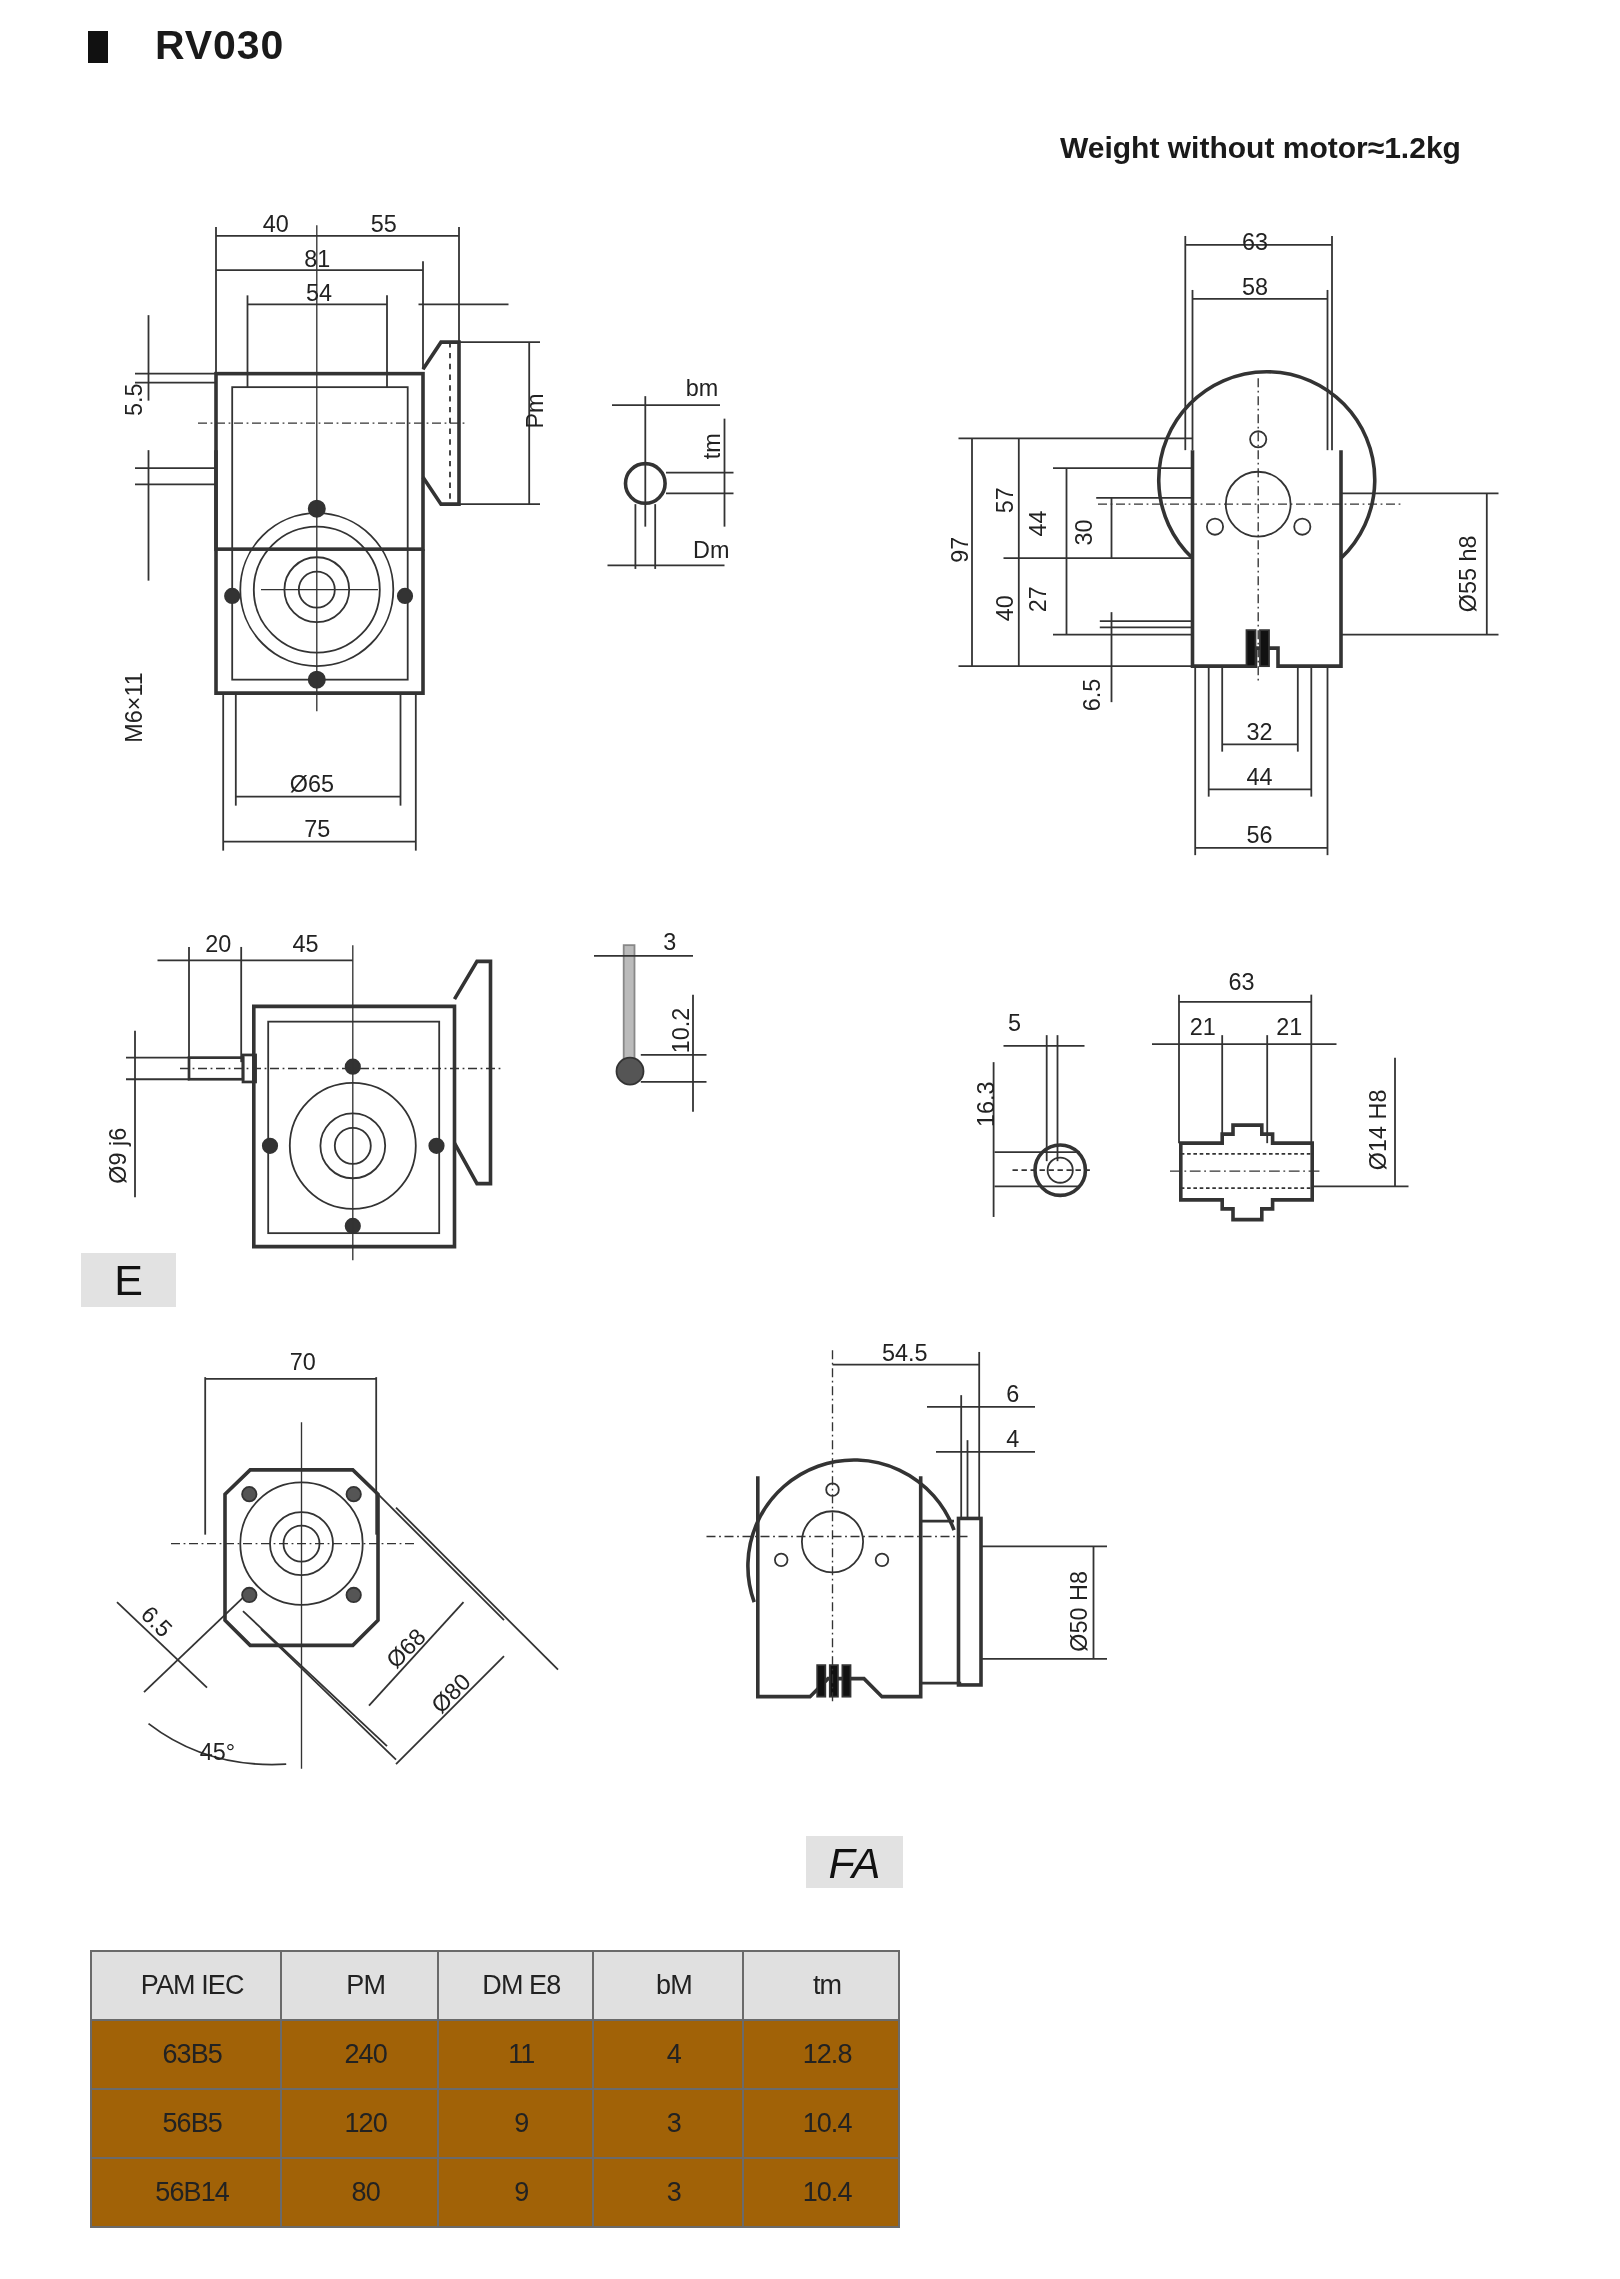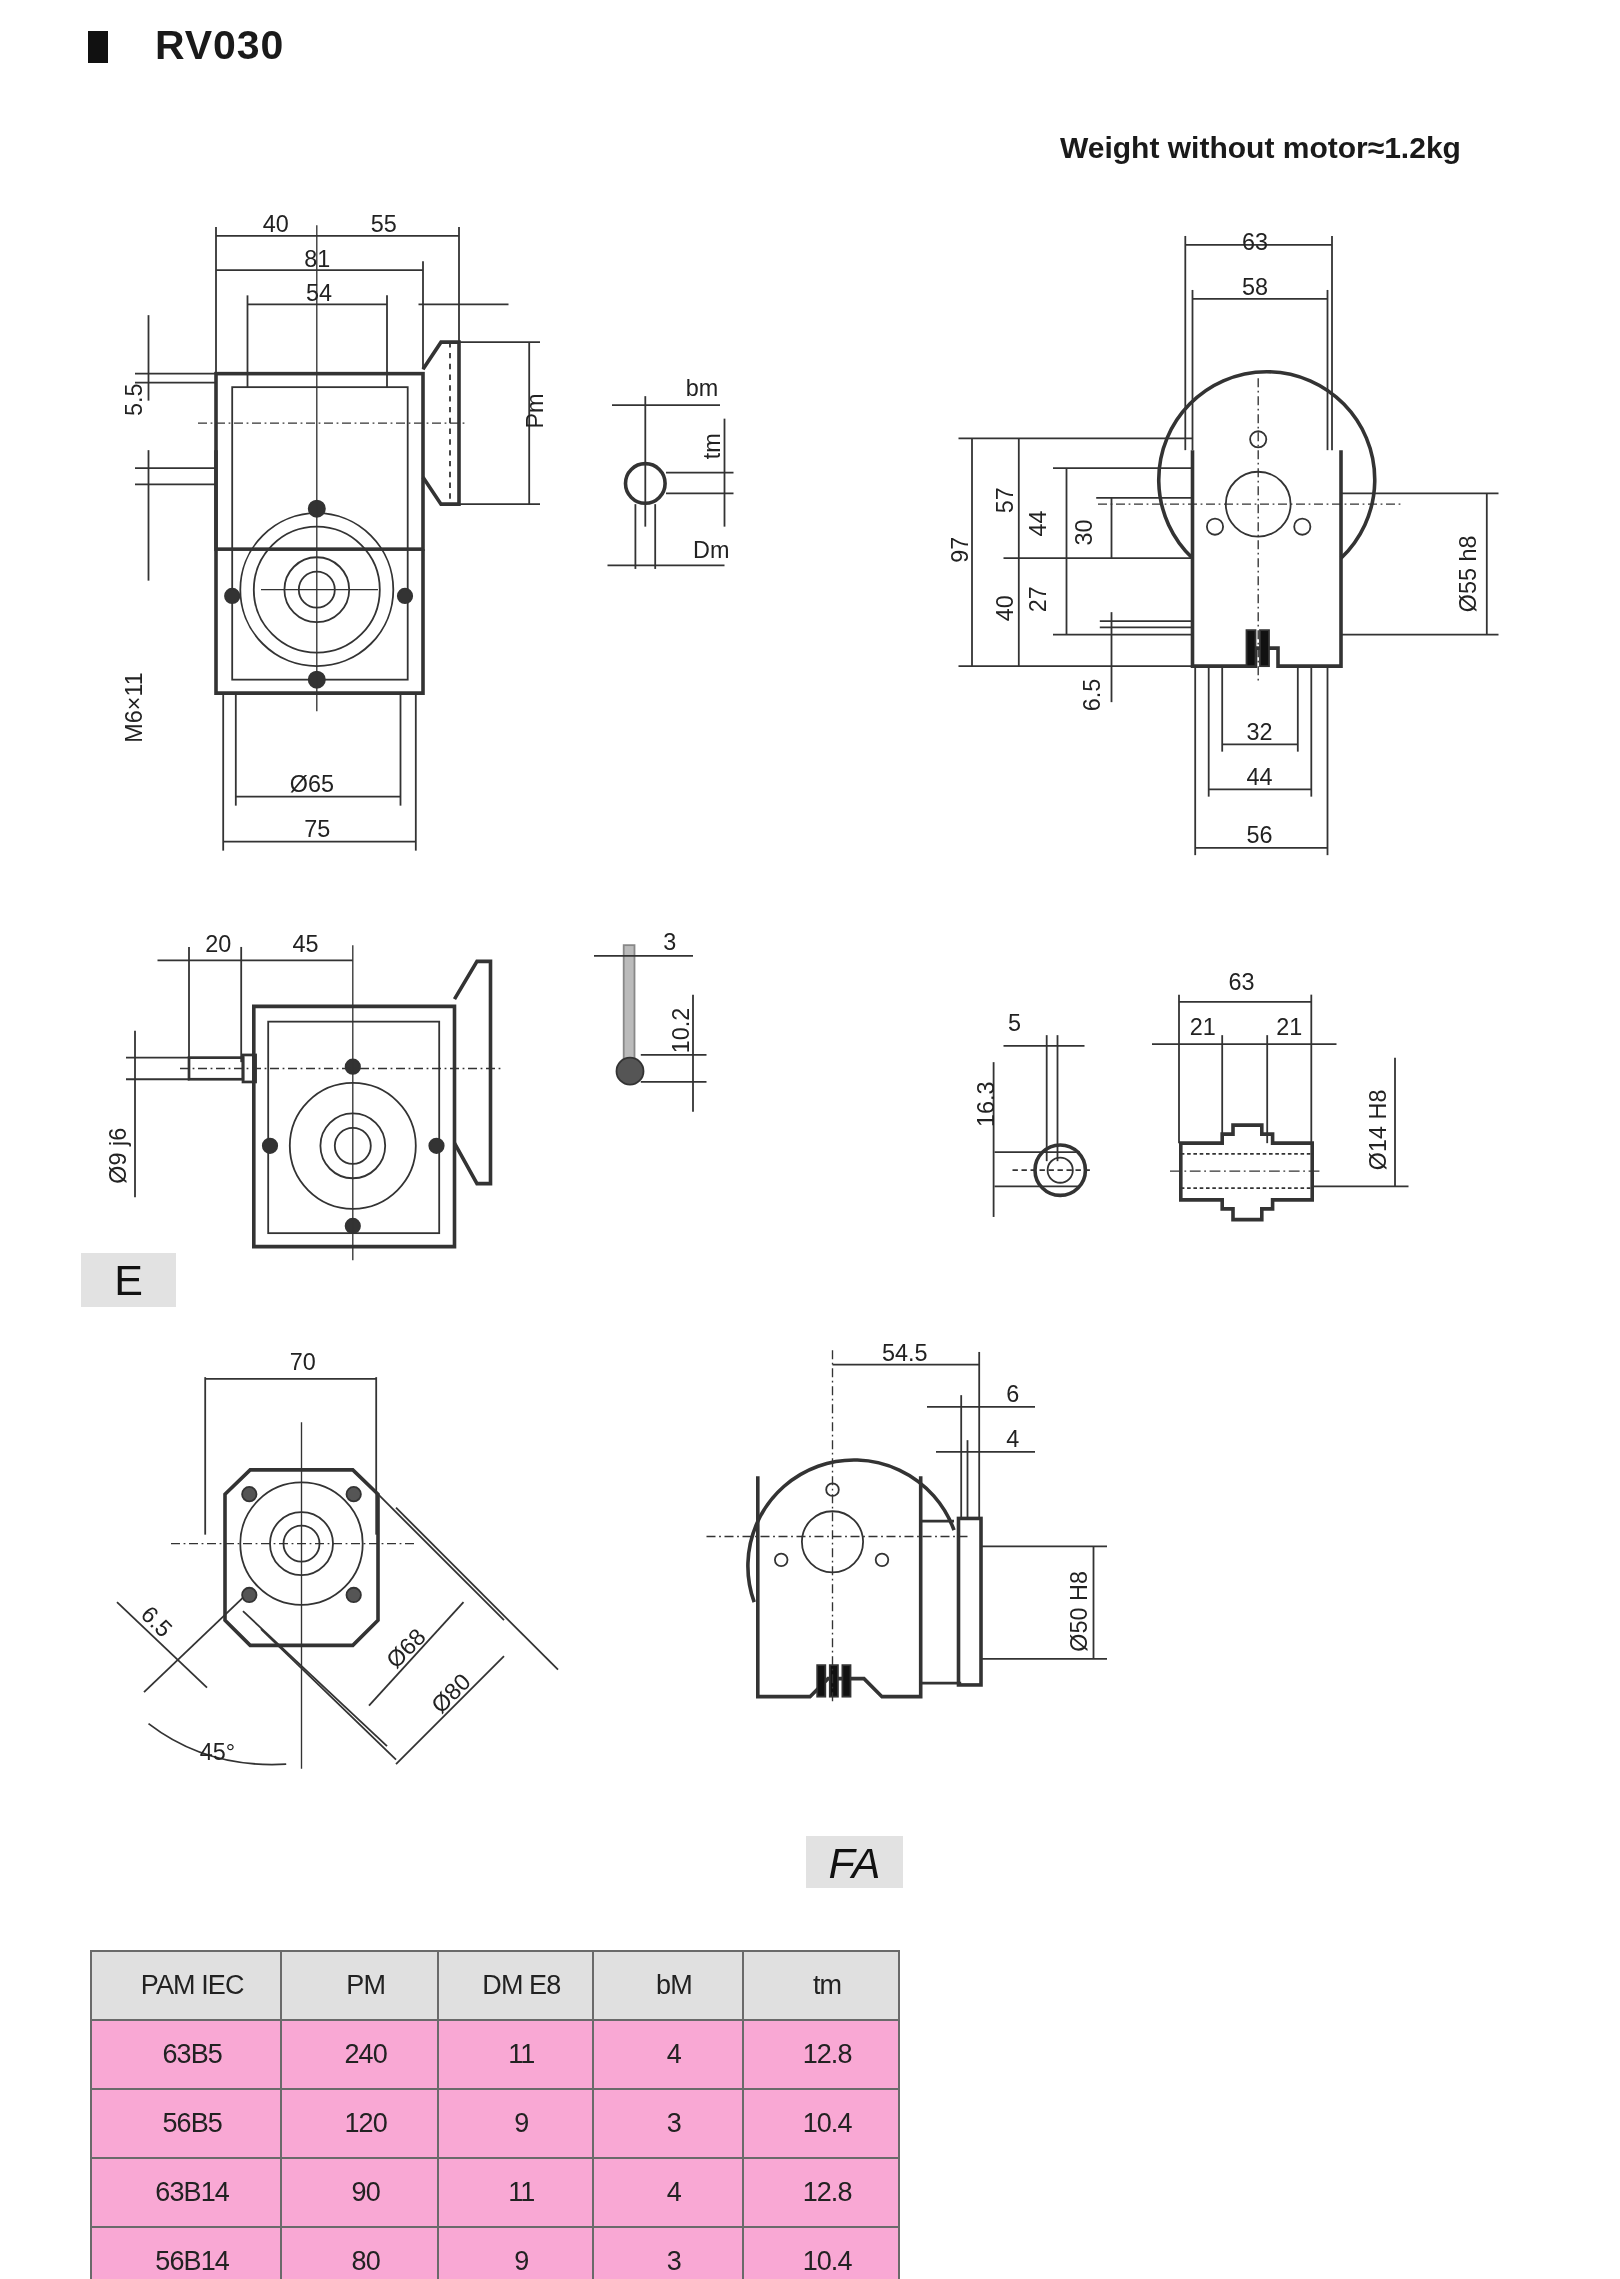"63B5" table.pam td { background: #f9a8d4 -> #a16207 }
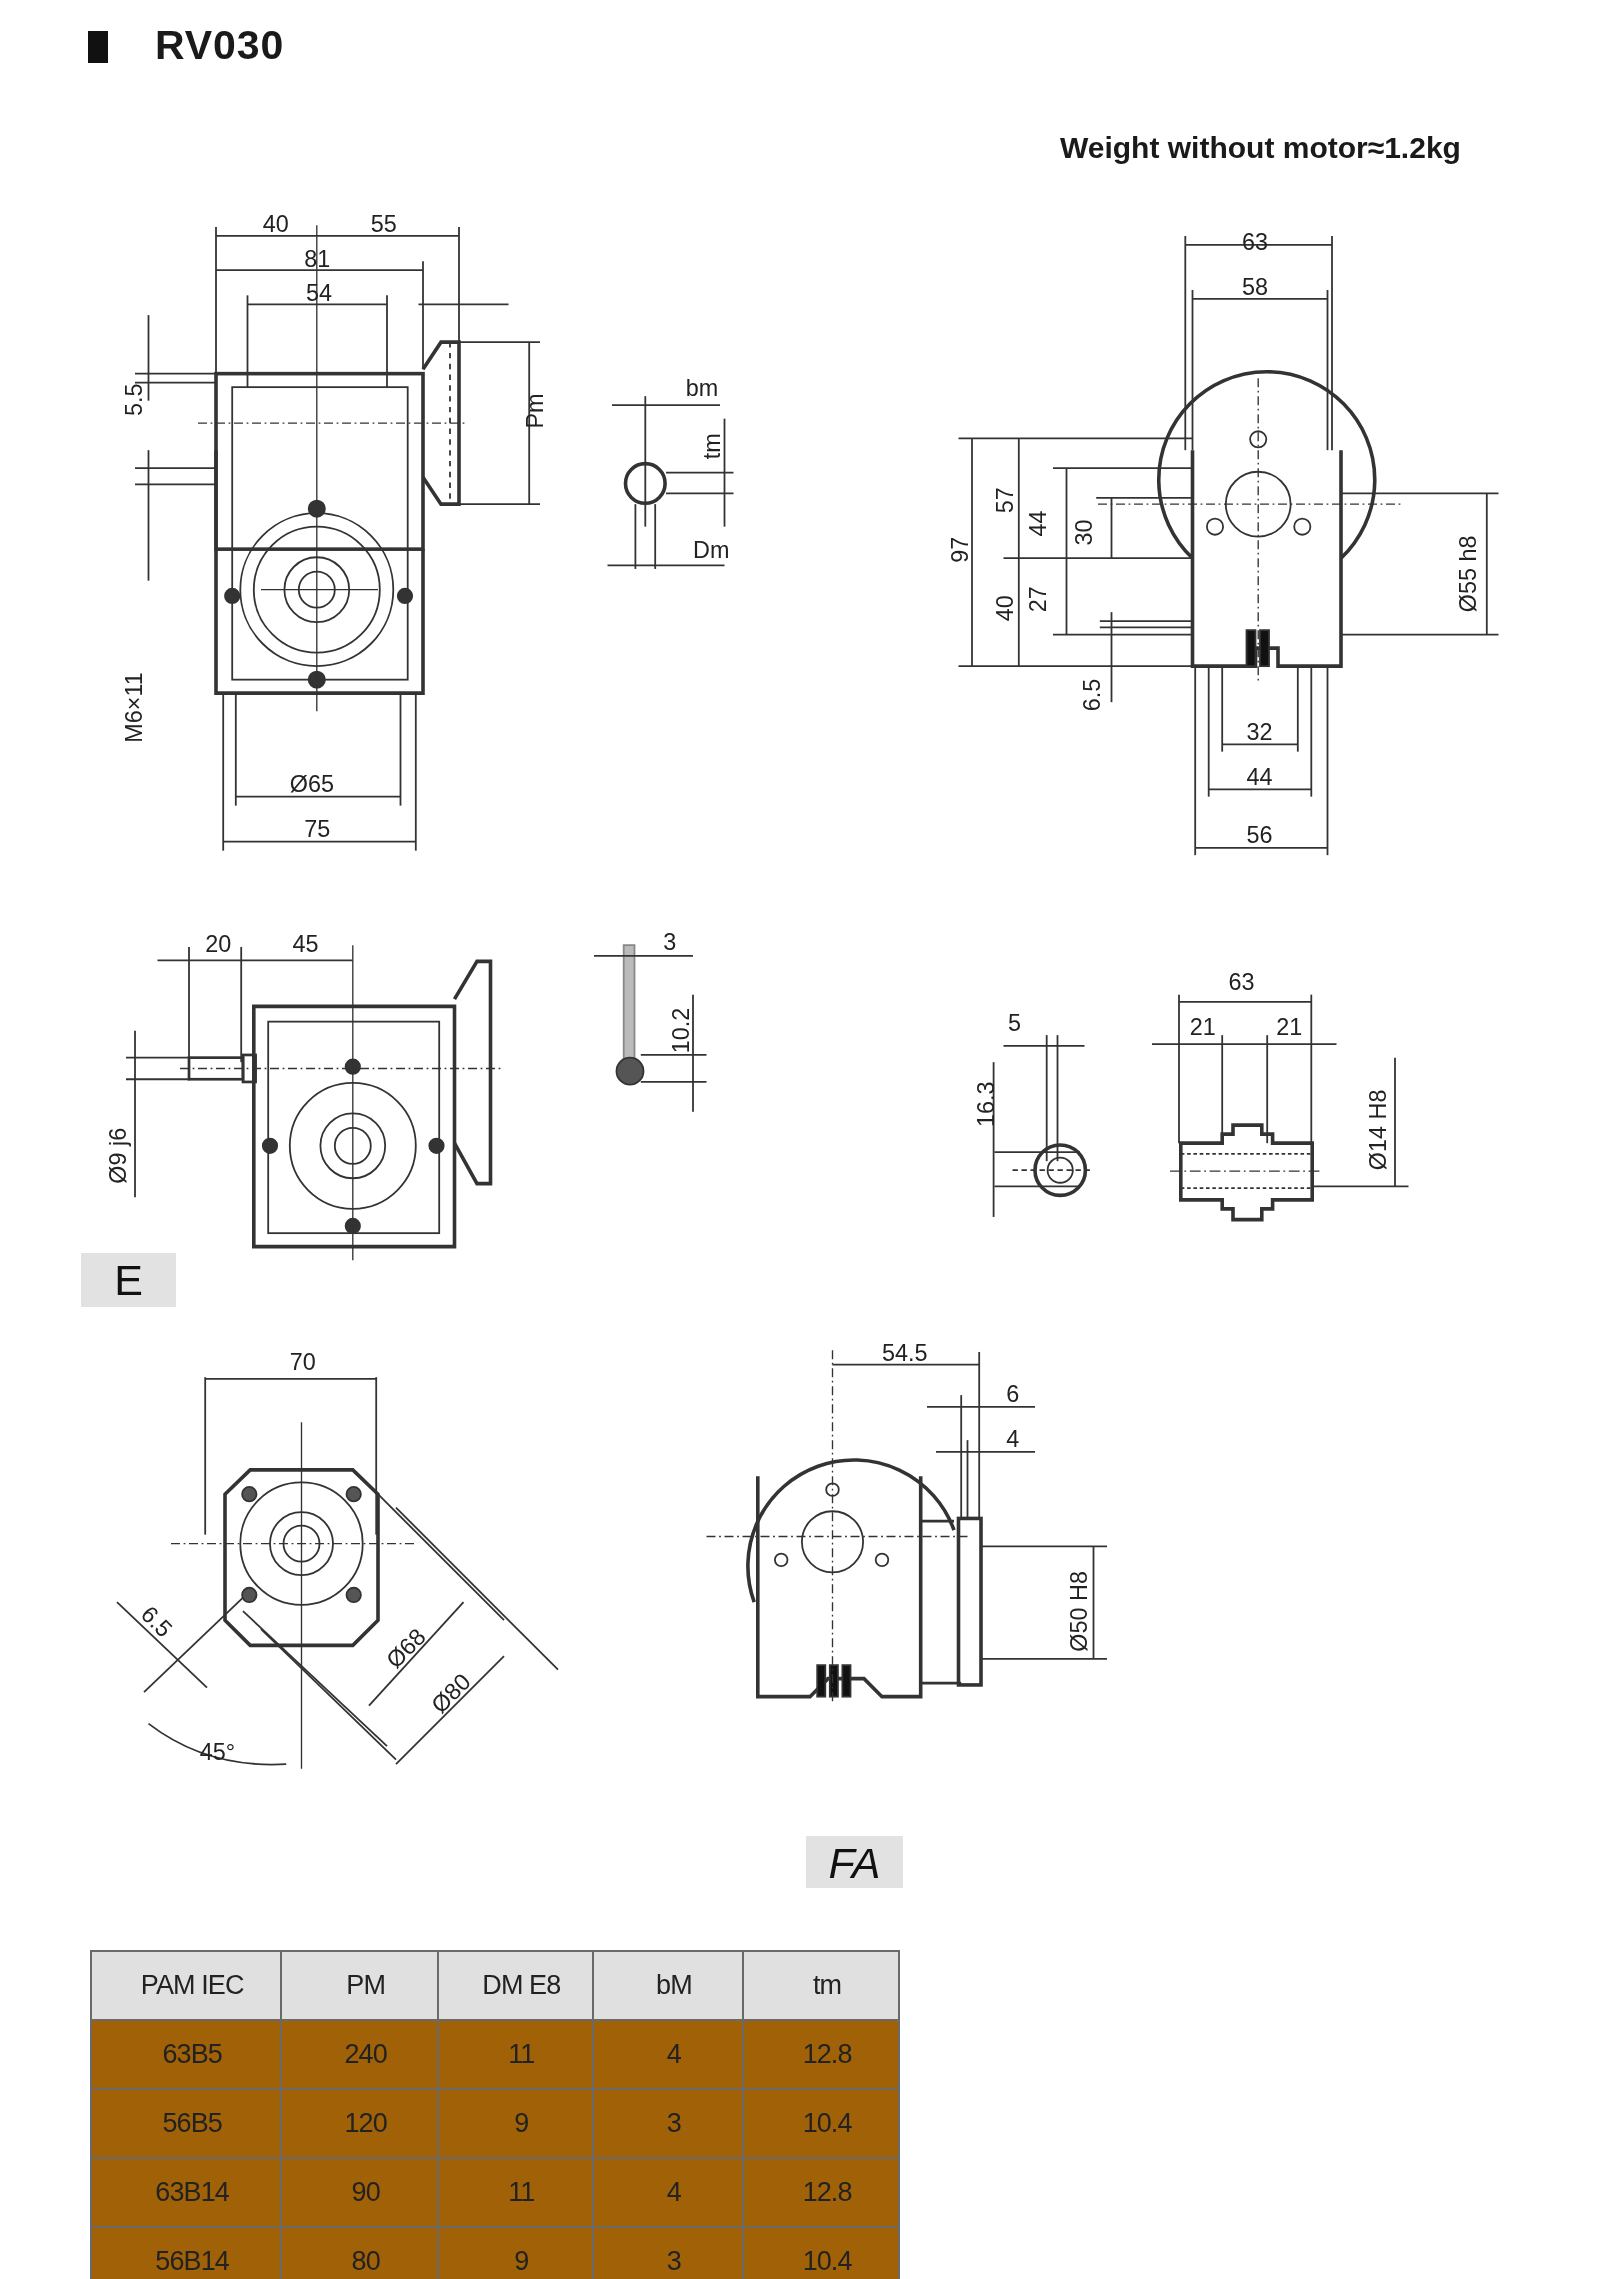"63B14" tr { html: <tr> <td>63B14</td> <td>90</td> <td>11</td> <td>4</td> <td>12.8</td> </tr> -> none }
